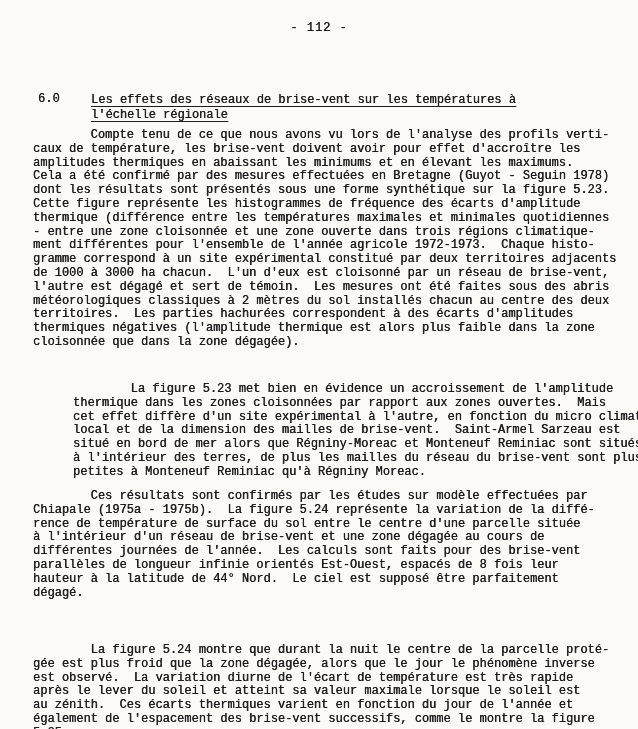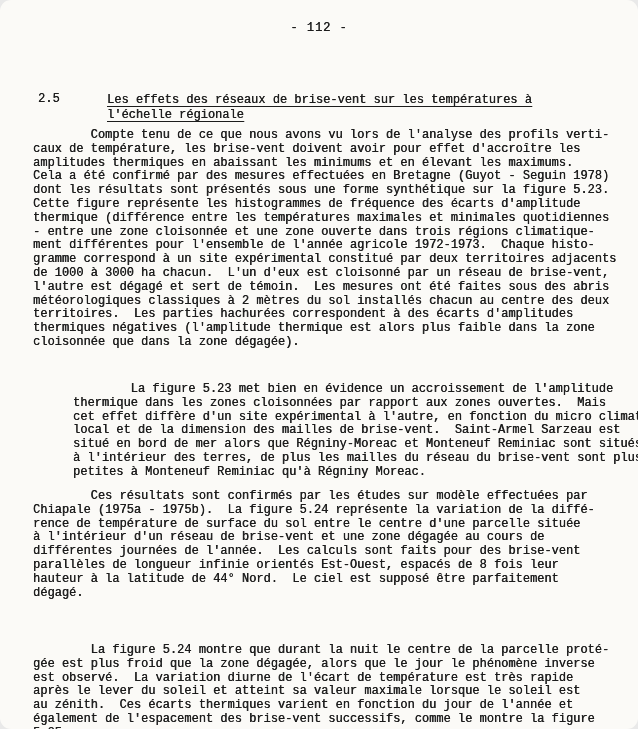"- 112 -" .page { border-radius: 11px -> none }
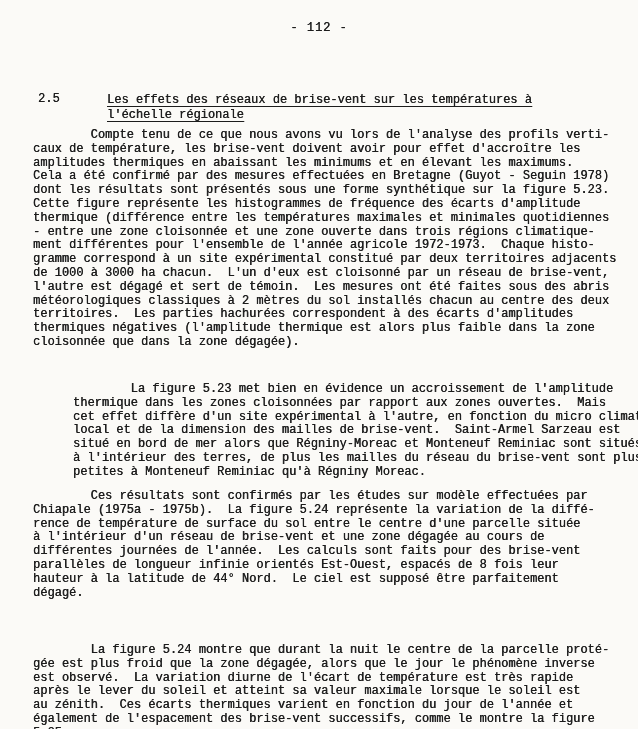"2.5" span.sec-num { text: 2.5 -> 6.0 }
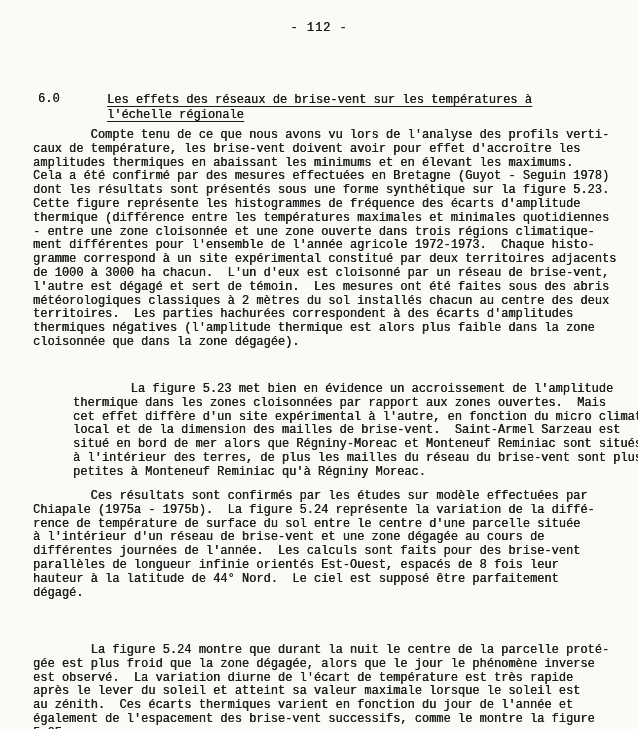"Les effets des réseaux de" .sec-title { margin-left: 69px -> 53px }
